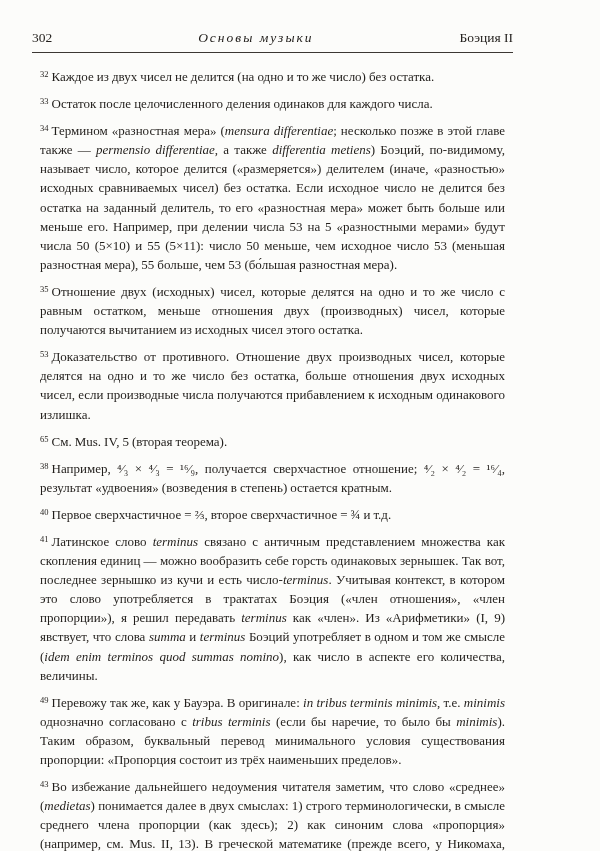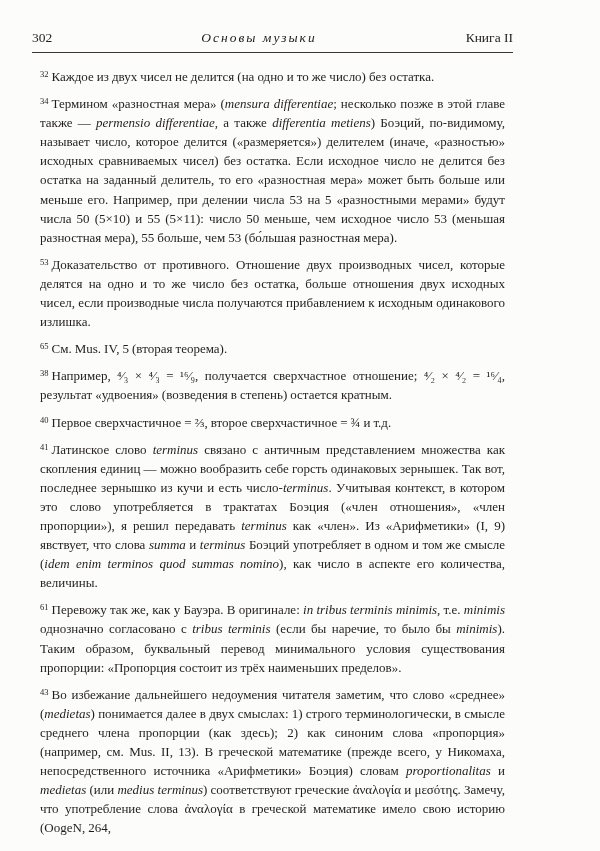"Книга II" span { text: Книга -> Боэция }
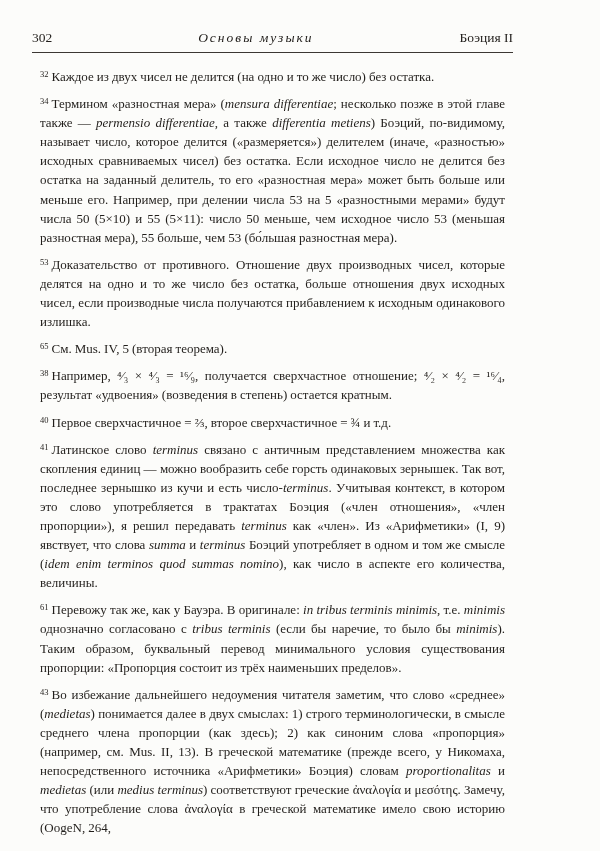"33 Остаток после целочисленного деления" p.fn { html: none -> <p> <sup>33</sup><span>Остаток после целочисленного деления одинаков для каждого числа.</span> </p> }
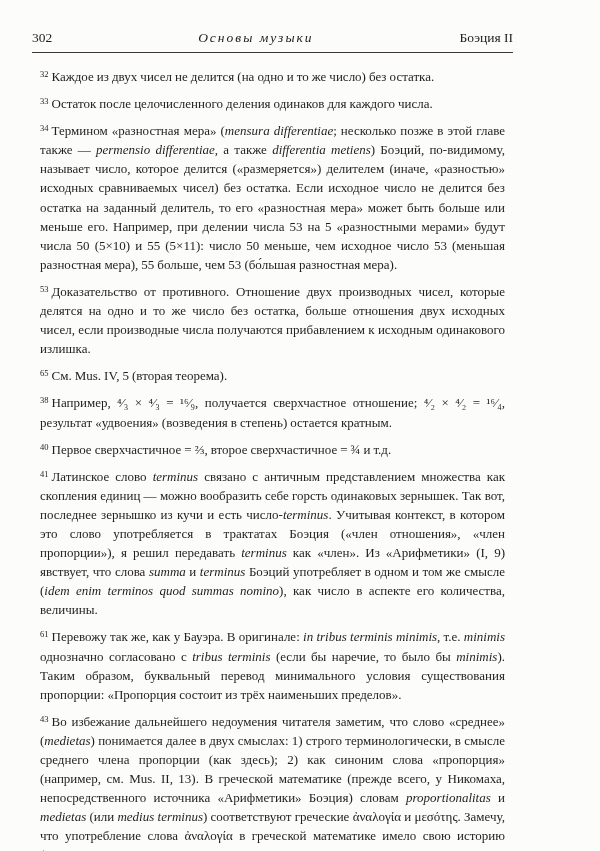"35 Отношение двух (исходных) чисел," p.fn { html: none -> <p> <sup>35</sup><span>Отношение двух (исходных) чисел, которые делятся на одно и то же число с равным остатком, меньше отношения двух (производных) чисел, которые получаются вычитанием из исходных чисел этого остатка.</span> </p> }
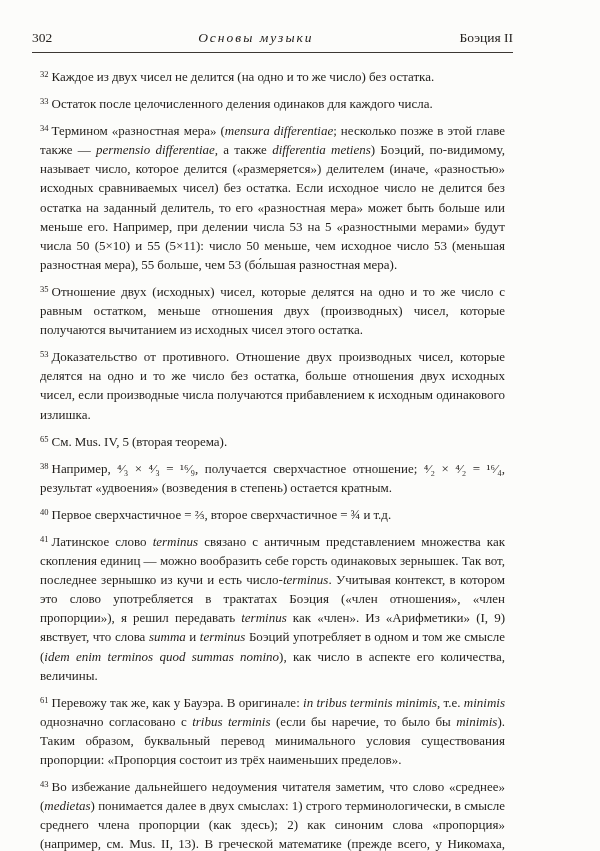"61" sup.fn-num { text: 61 -> 49 }
